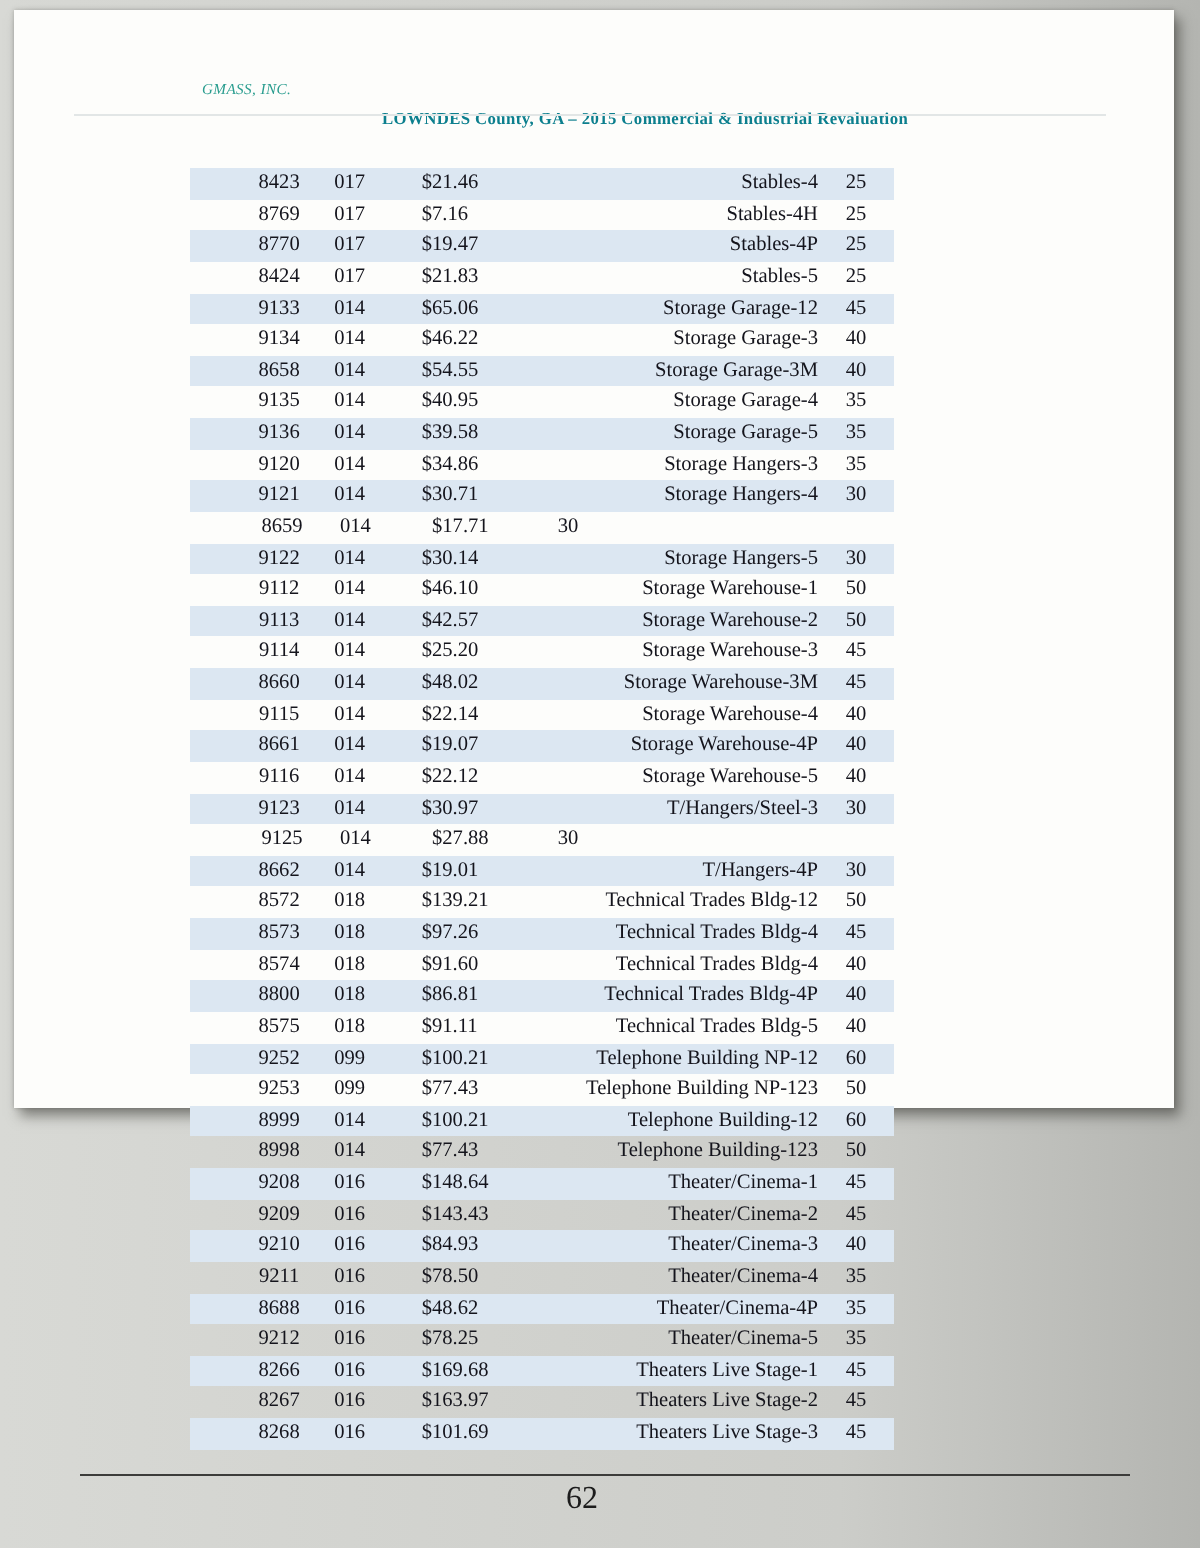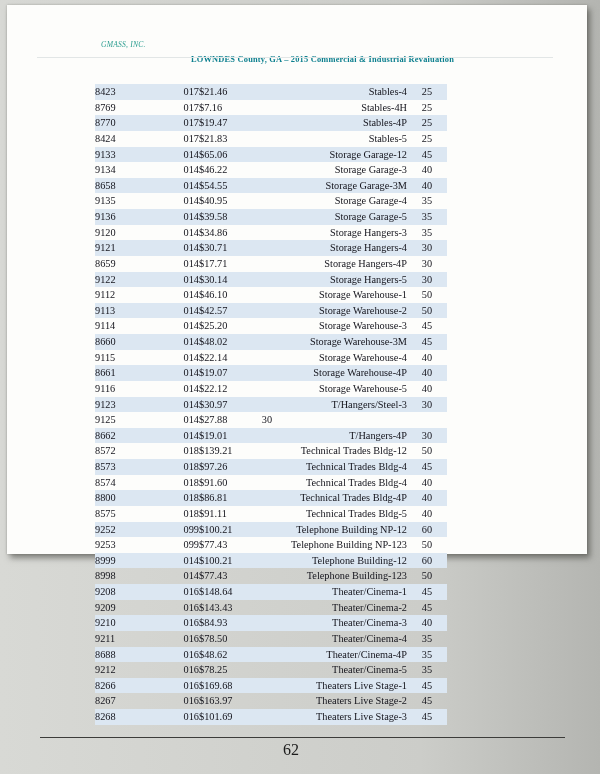"8423" .c0 { margin-left: none -> 17px; text-align: none -> center }
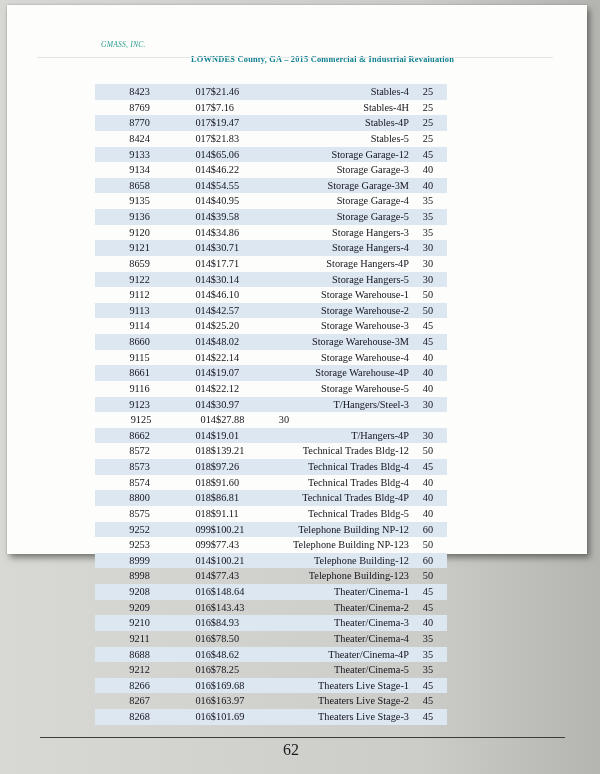"017" .c1 { text-align: right -> left }
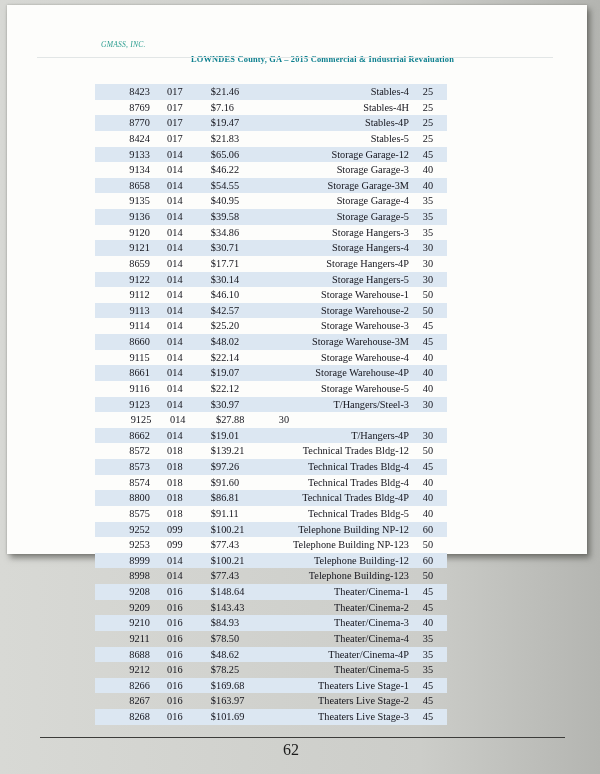"Storage Hangers-4P" div.c { html: <div>Storage Hangers-4P</div> -> none }
